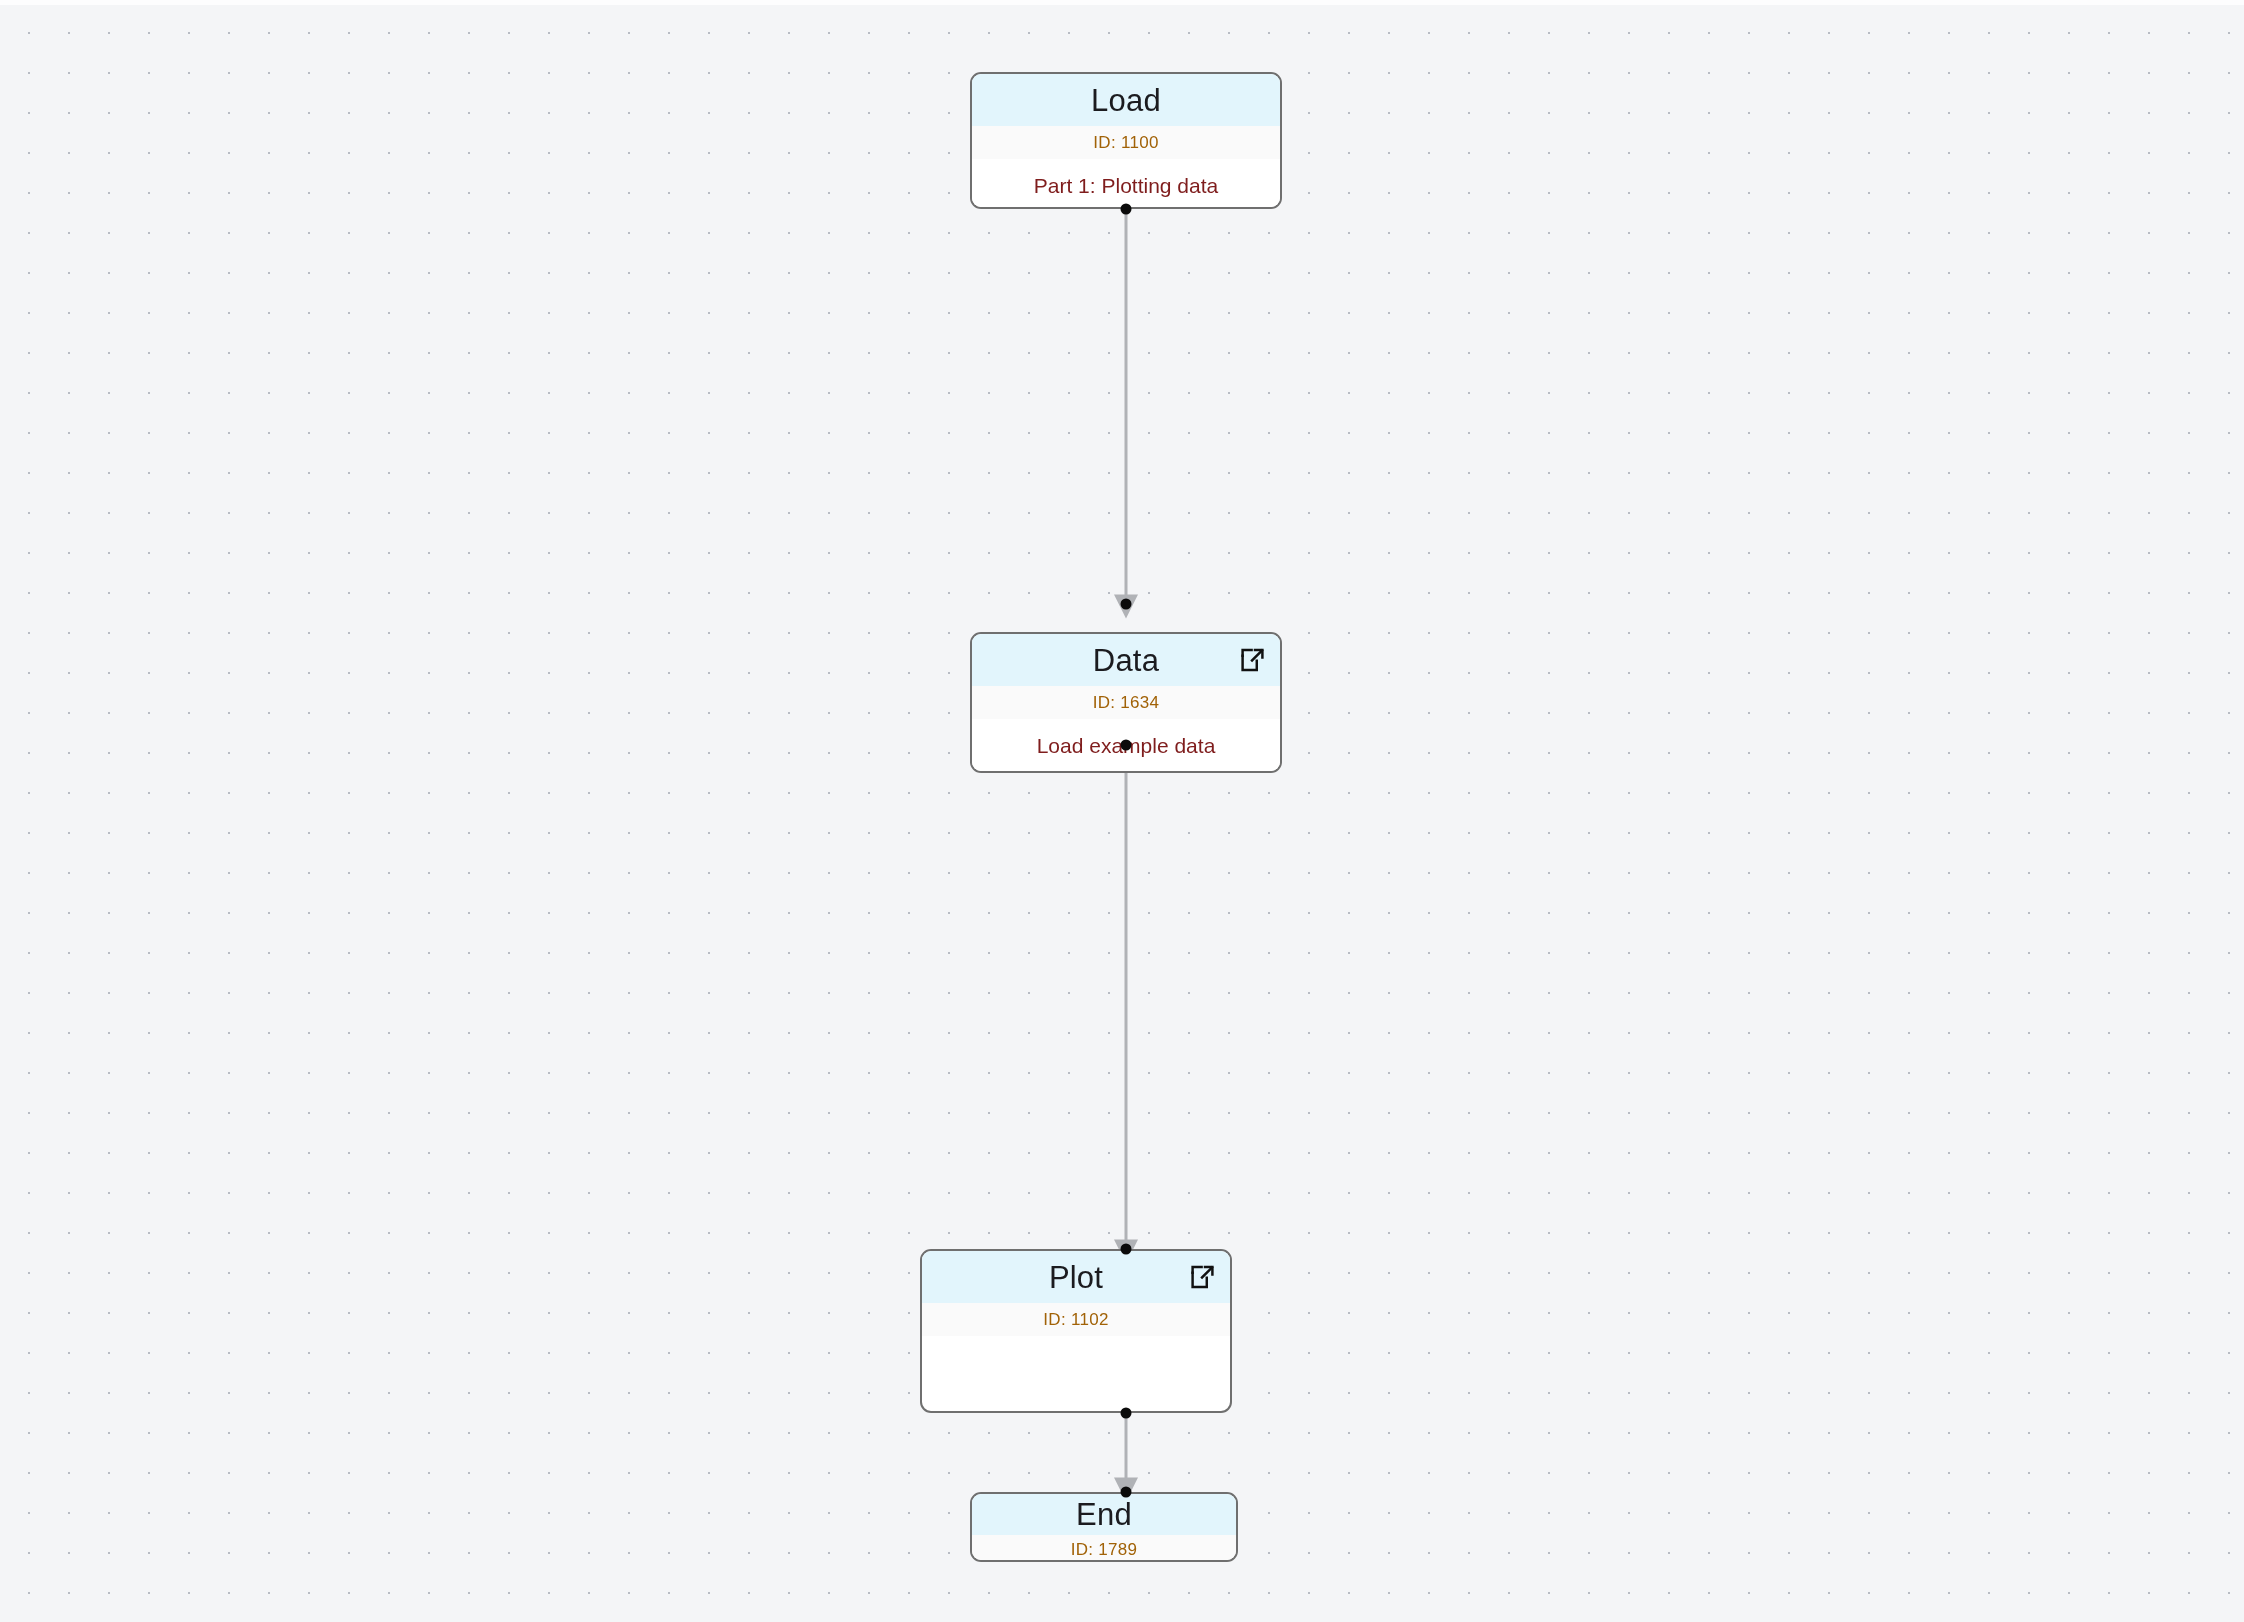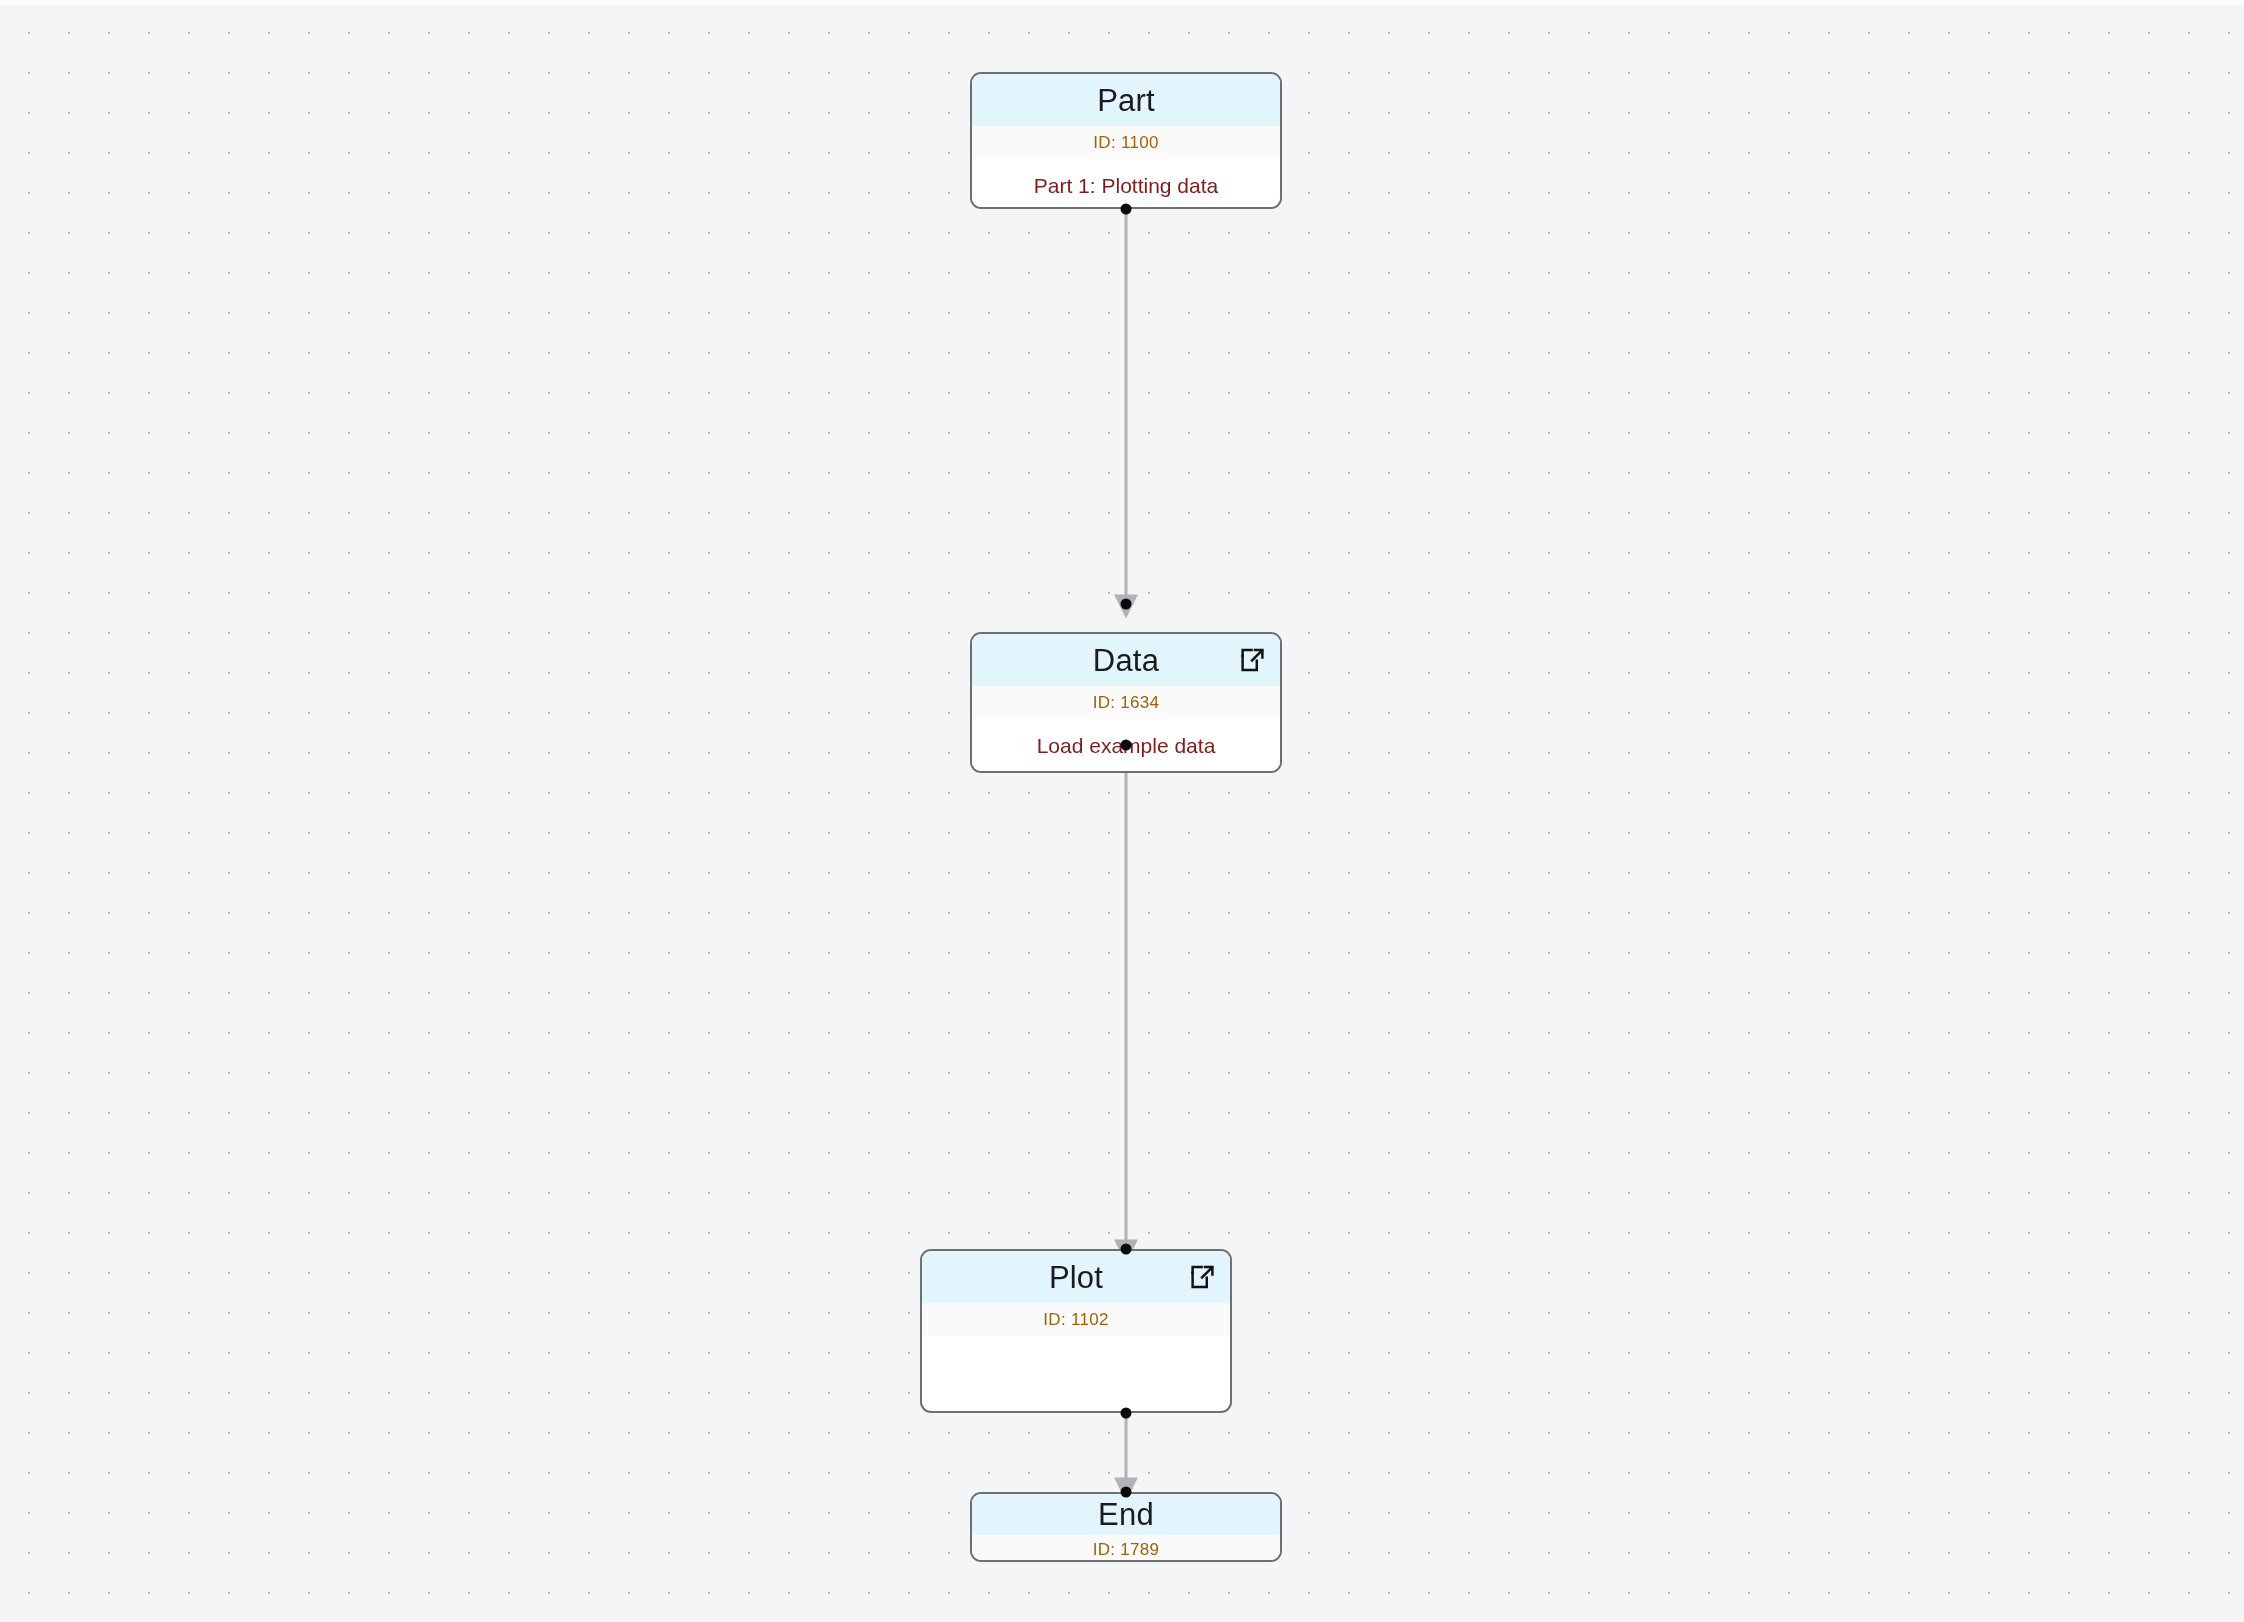"Part" span.node-title { text: Part -> Load }
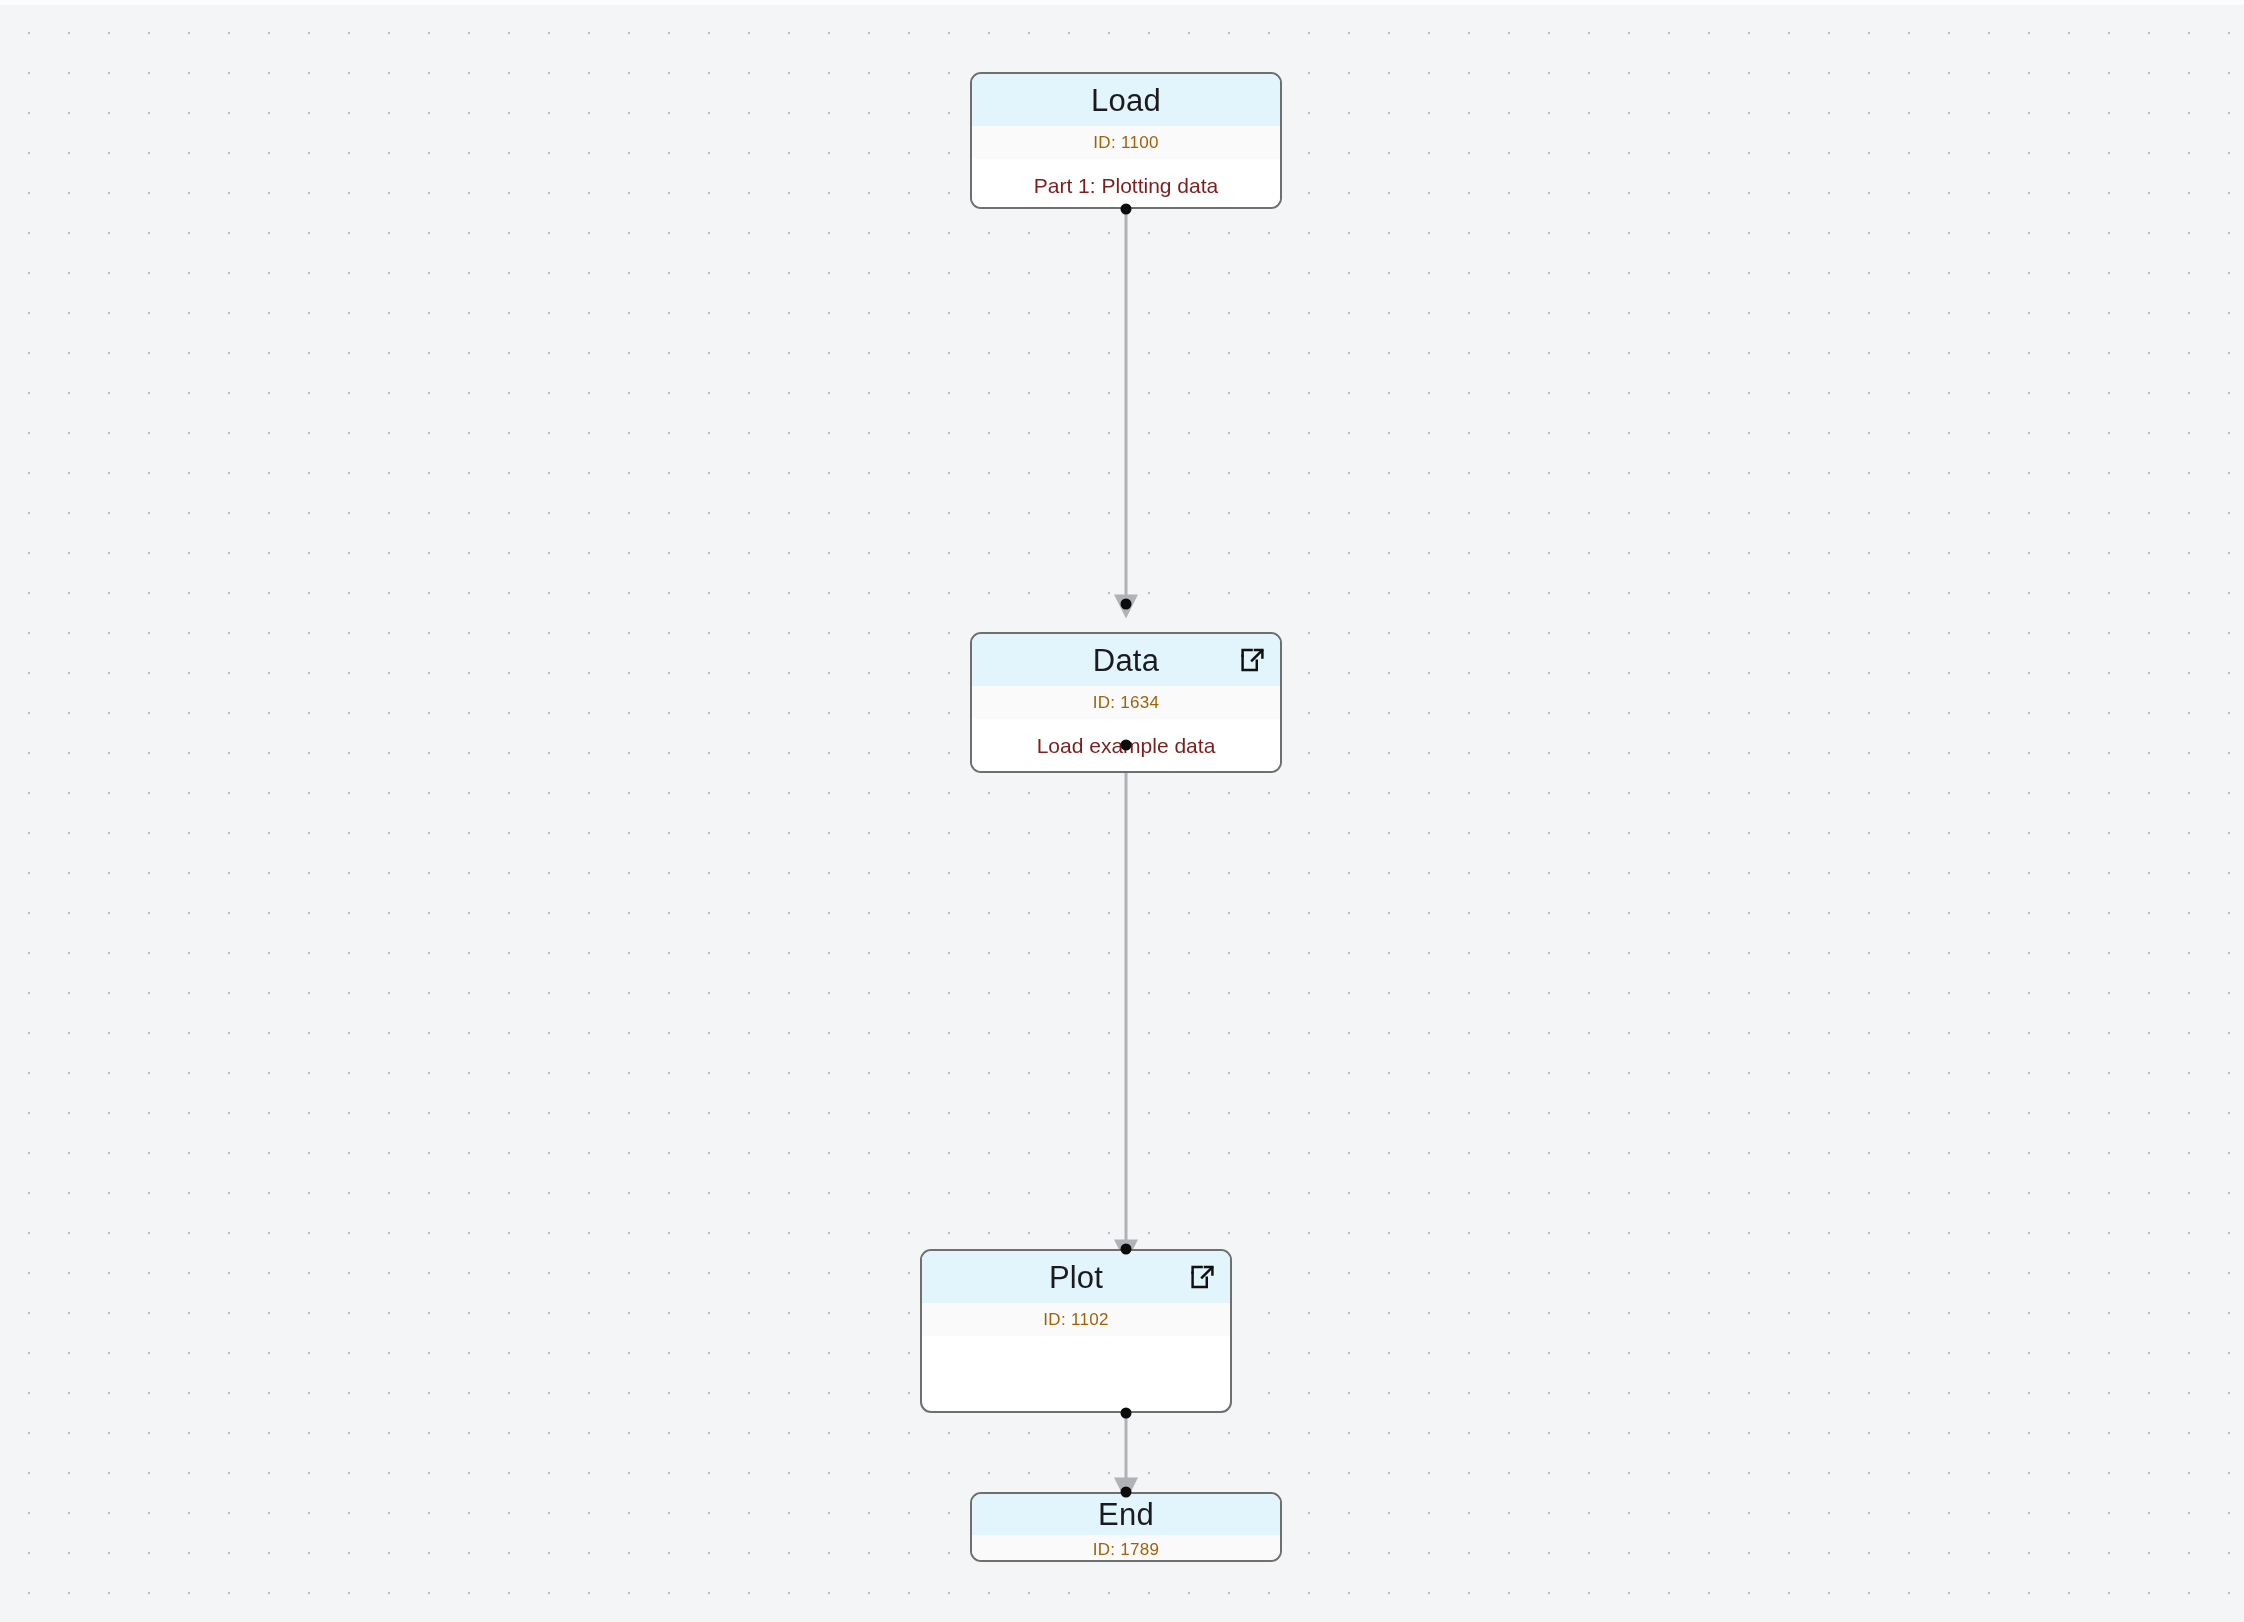"End" div.node { width: 312px -> 268px }
